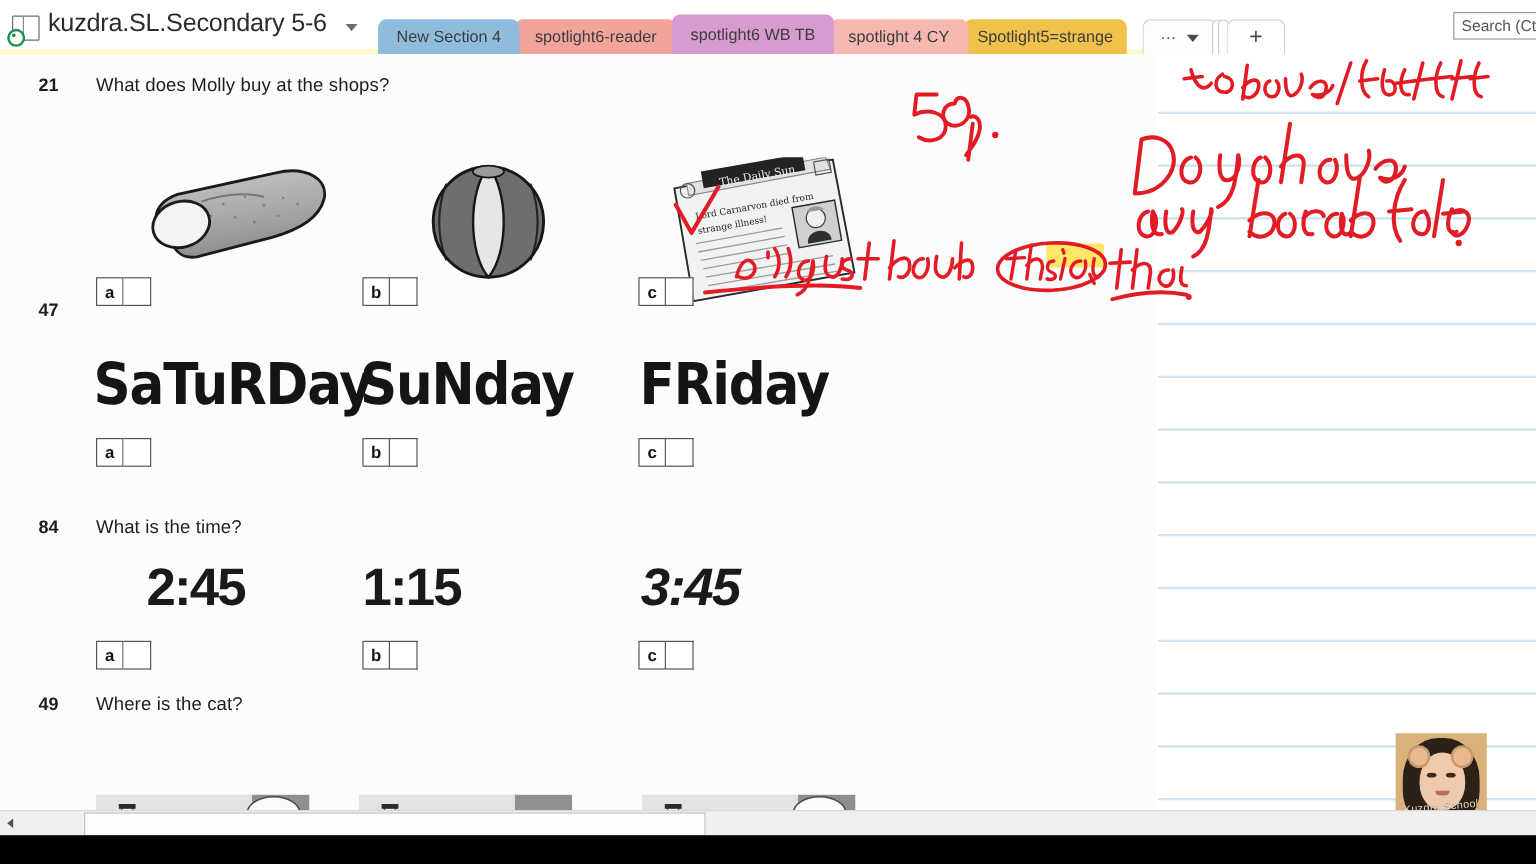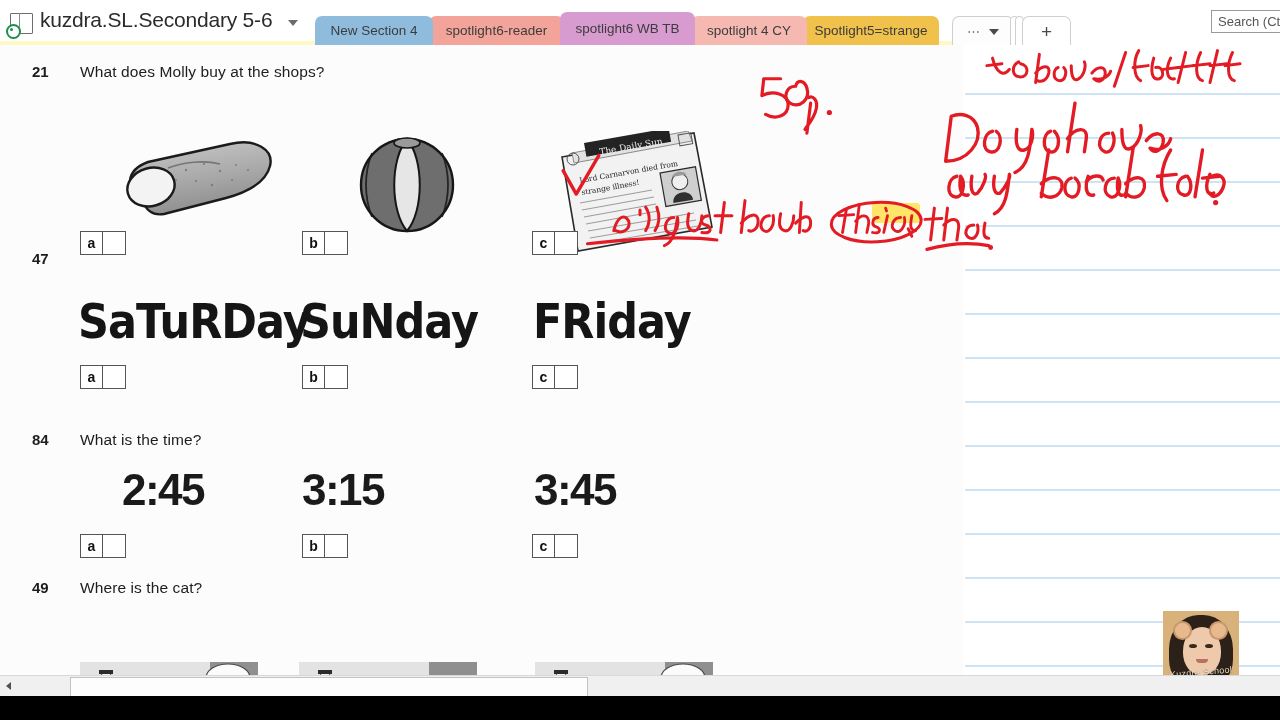"3:15" div.timeword { text: 3:15 -> 1:15 }
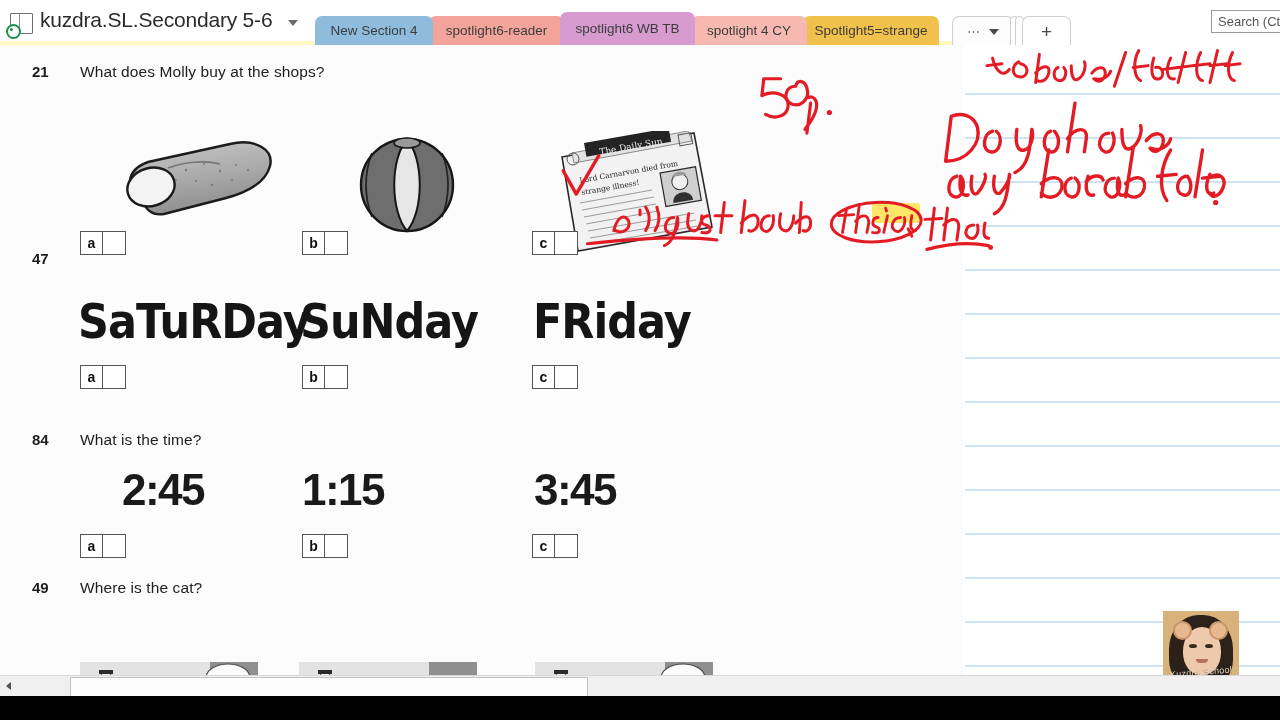"3:45" div.timeword { font-style: none -> italic }
